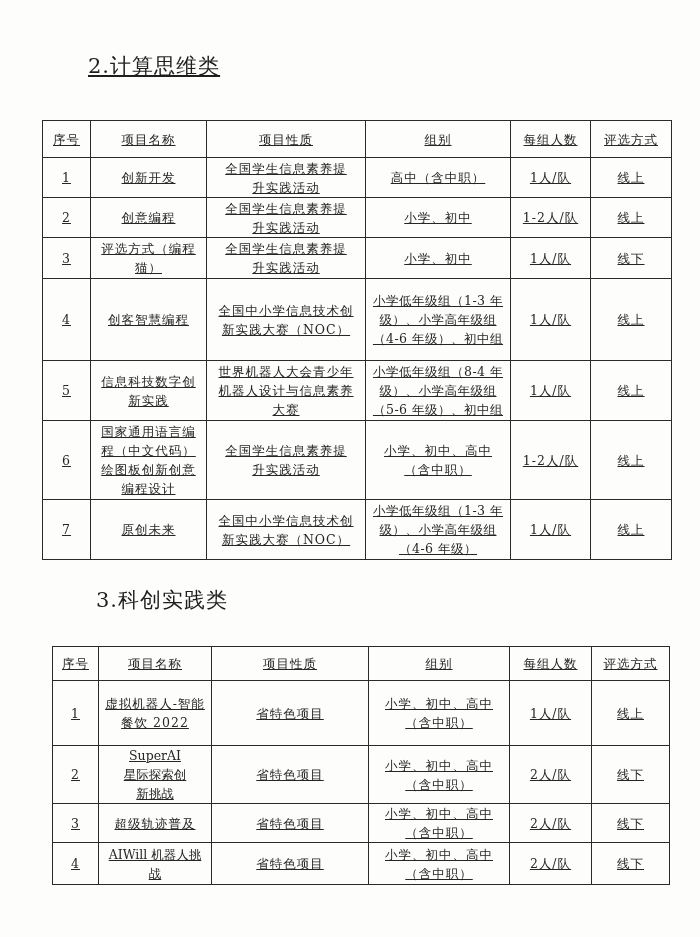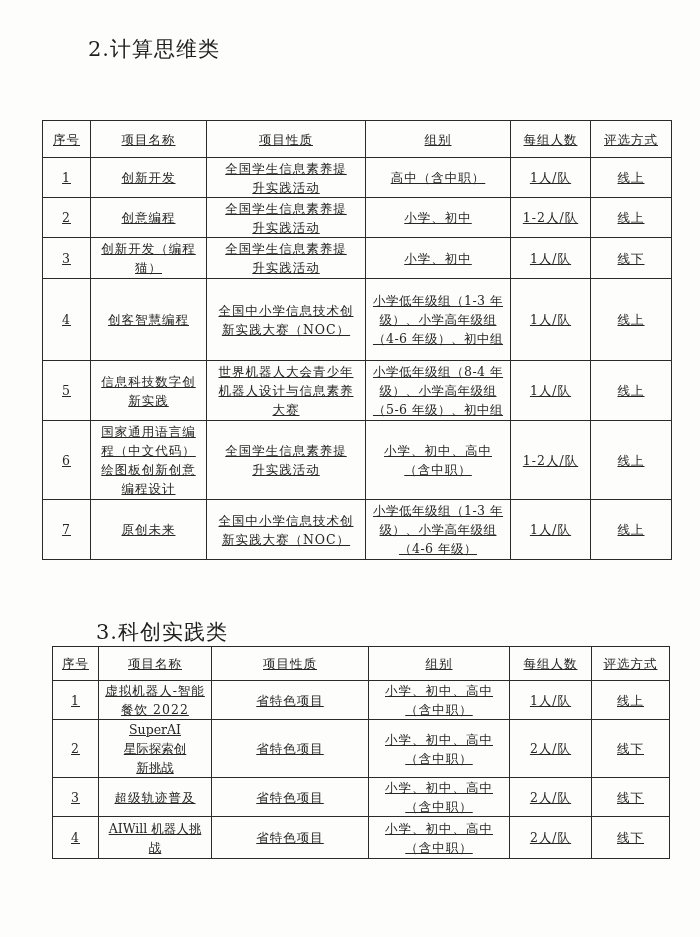"2.计算思维类" div.section-title { text-decoration: none -> underline; top: 35px -> 52px }
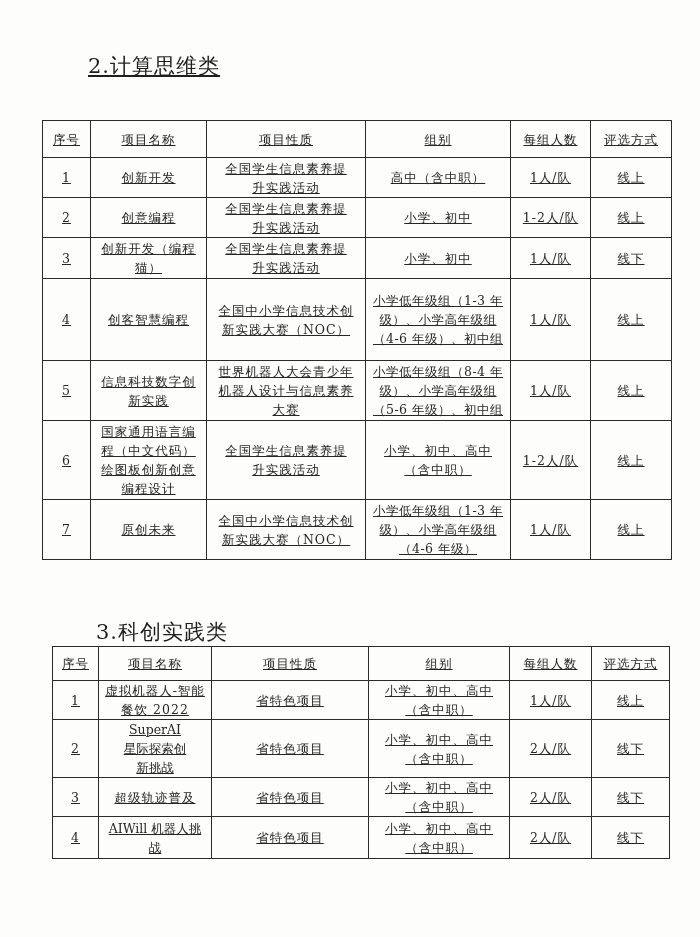"创新开发（编程猫）" td { text: 创新开发 -> 评选方式 }
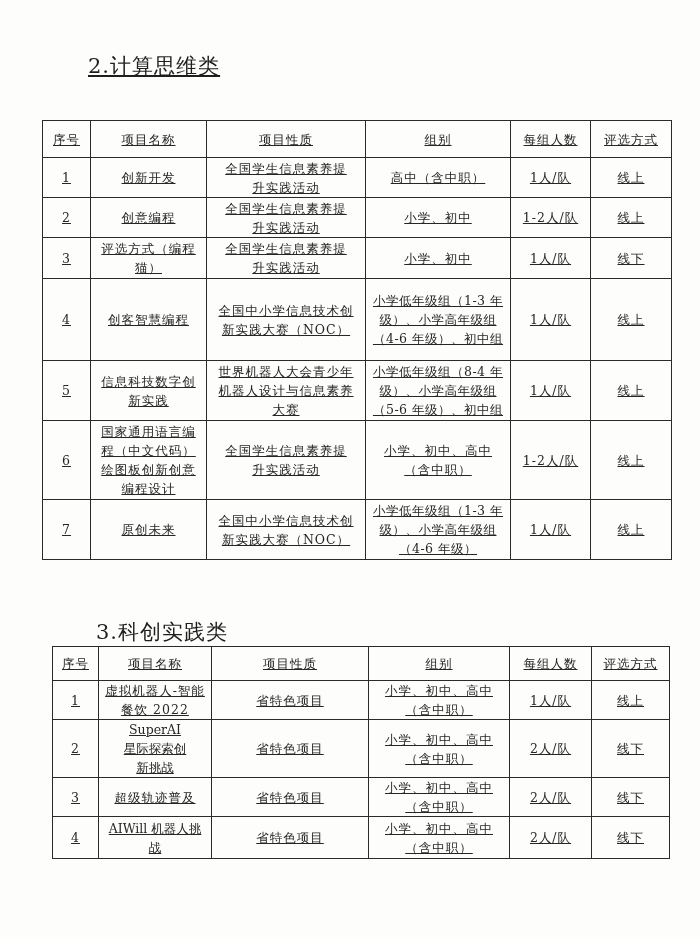"3.科创实践类" div.section-title { margin-top: 32px -> none }
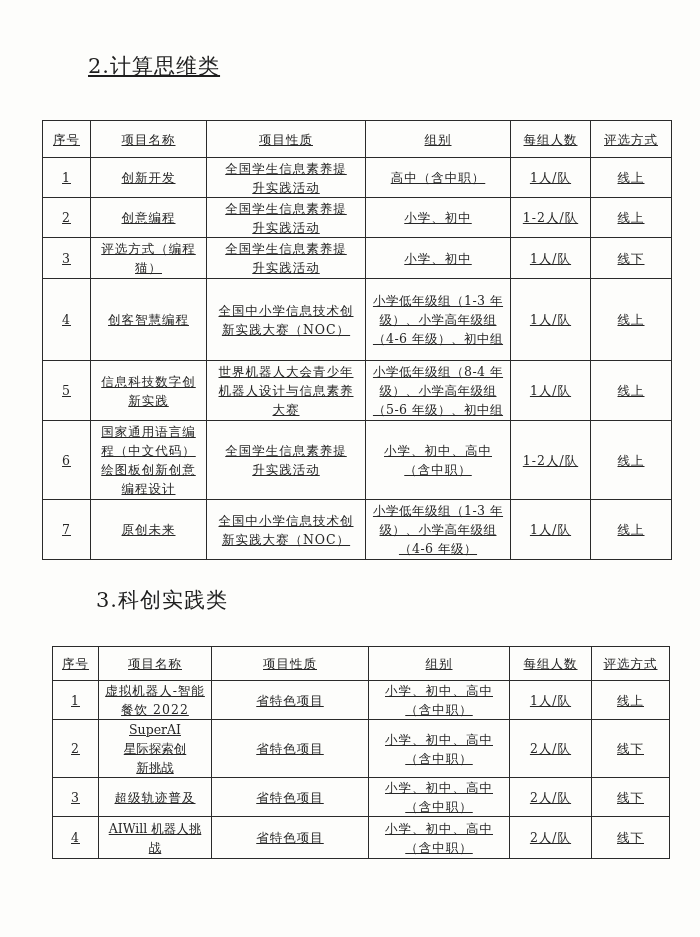"虚拟机器人-智能餐饮 2022" td { padding: 0 6px -> 13px 6px }
